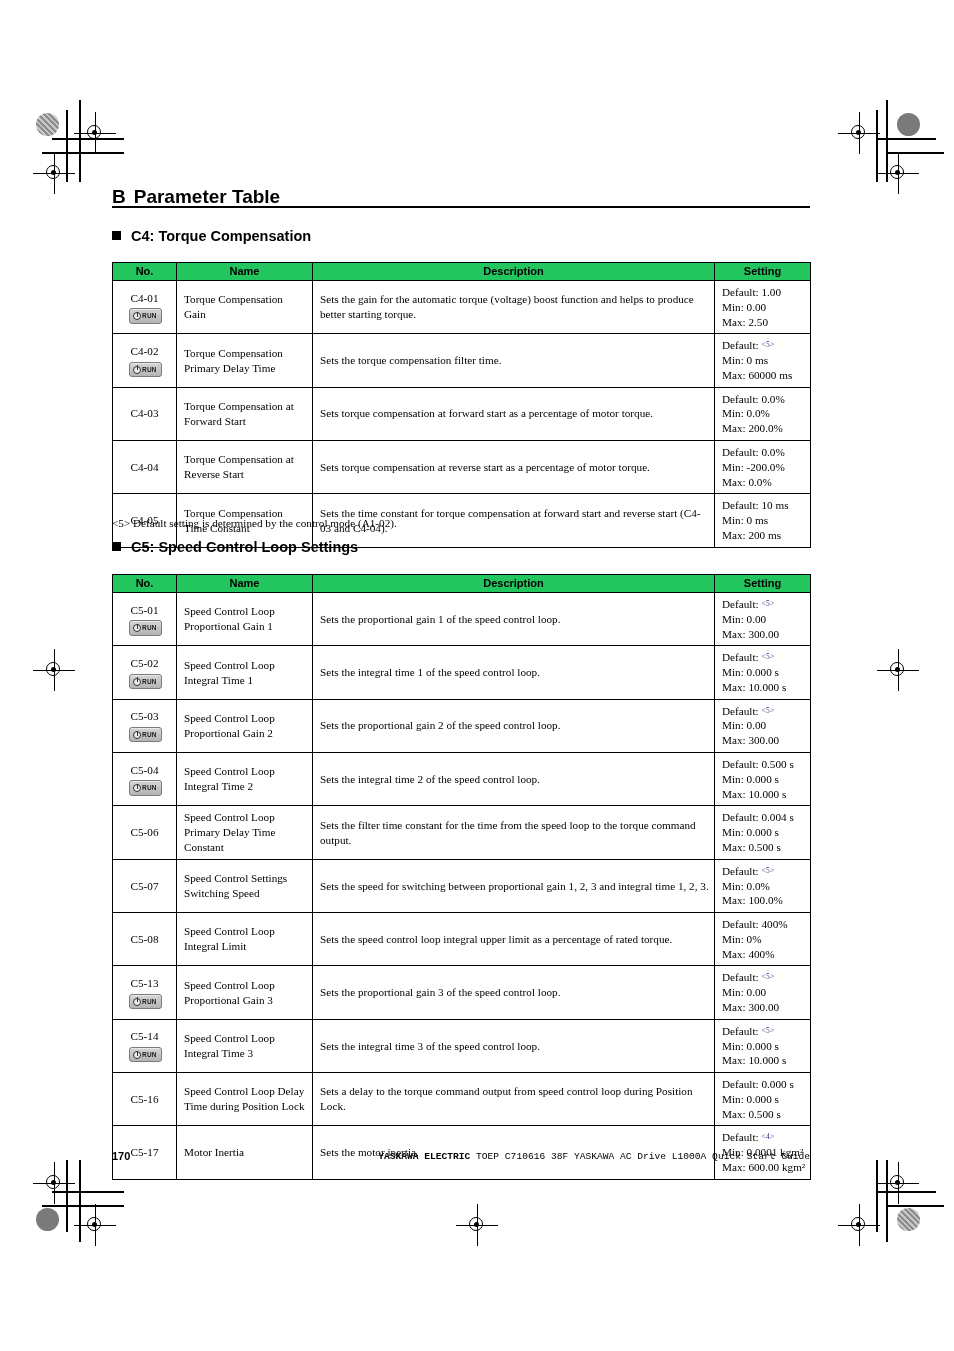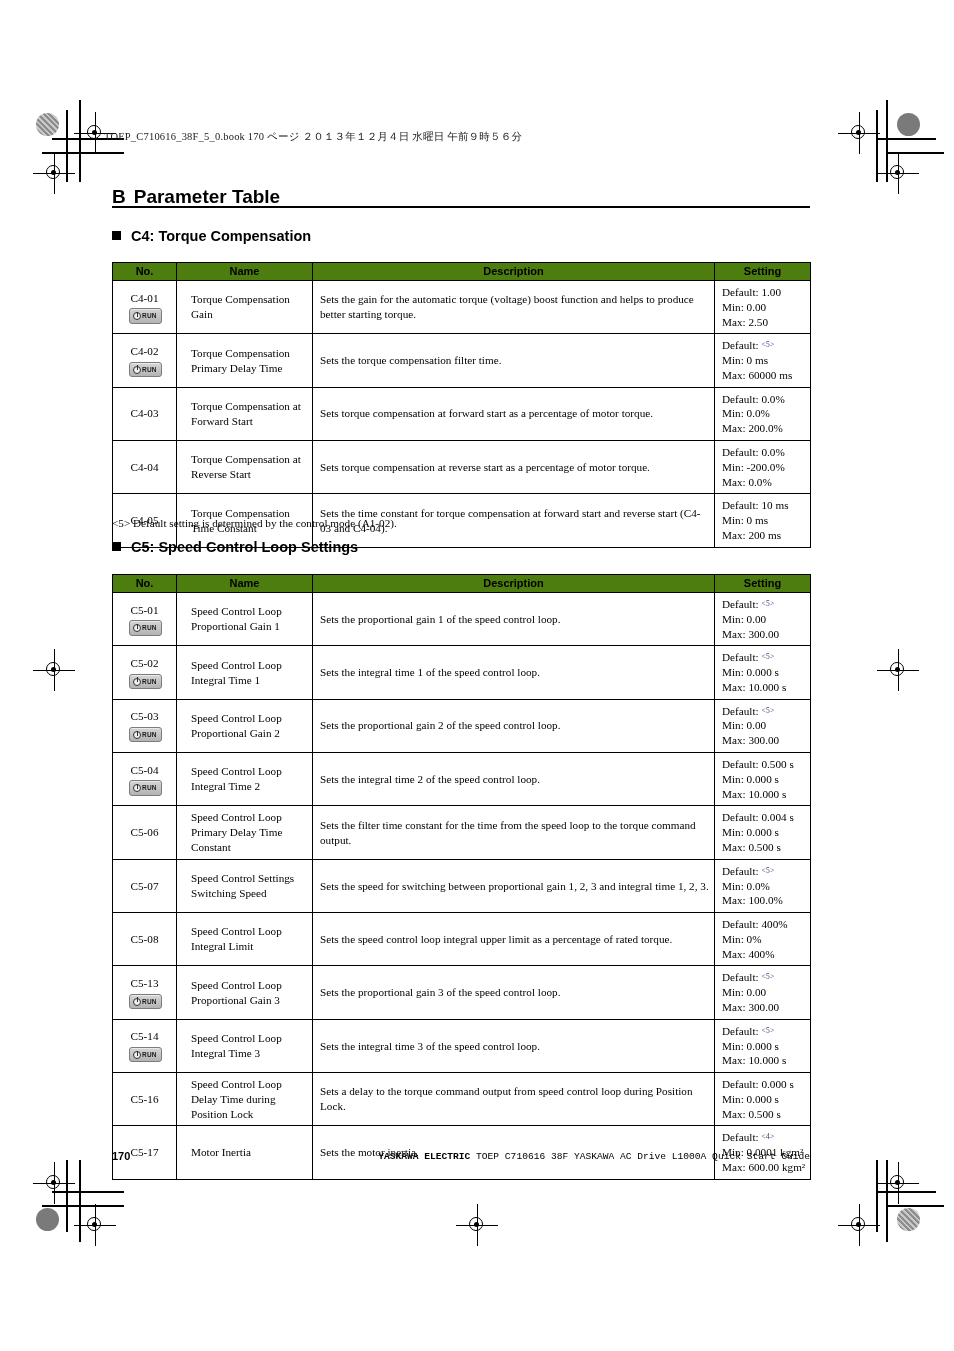"TOEP_C710616_38F_5_0.book 170 ページ" div.slug { html: <div>TOEP_C710616_38F_5_0.book 170 ページ ２０１３年１２月４日 水曜日 午前９時５６分</div> -> none }
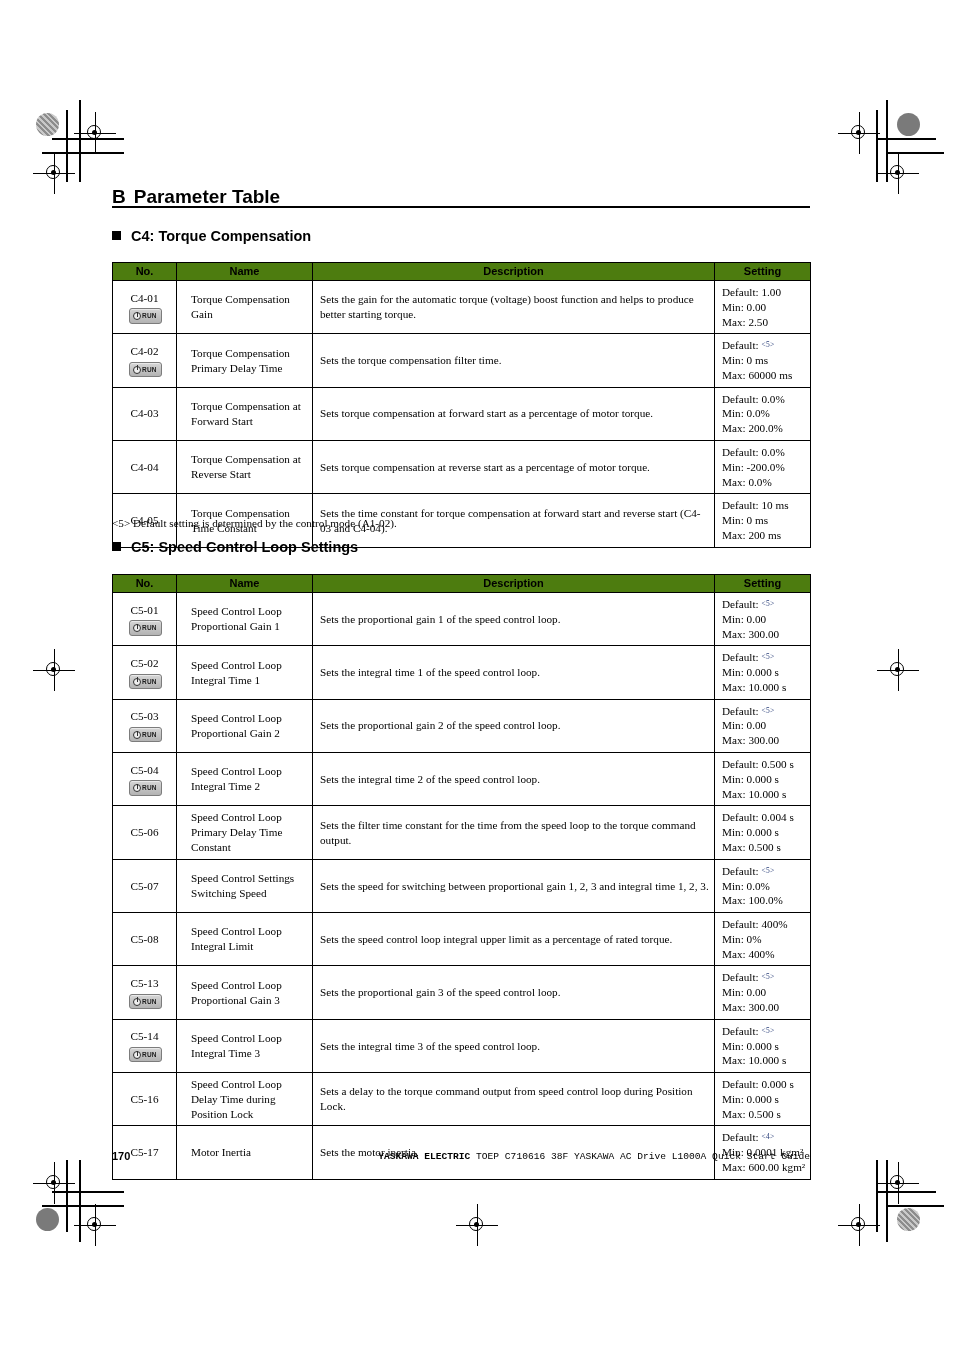"No." table.param th { background: #4d7c0f -> #22c55e }
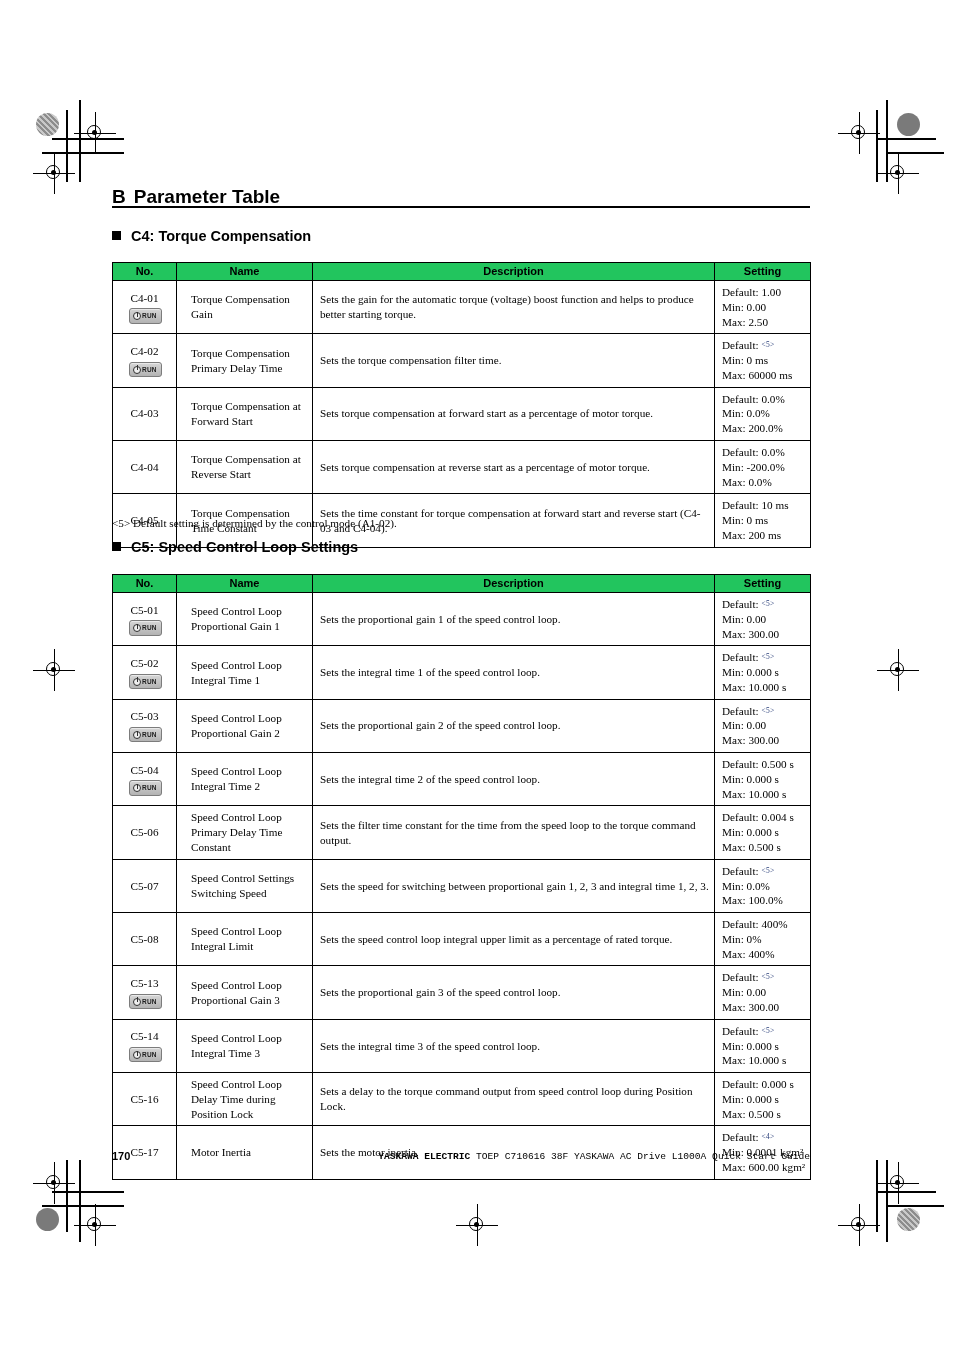"Torque Compensation Gain" table.param td.c-name { padding-left: 14px -> 7px }
